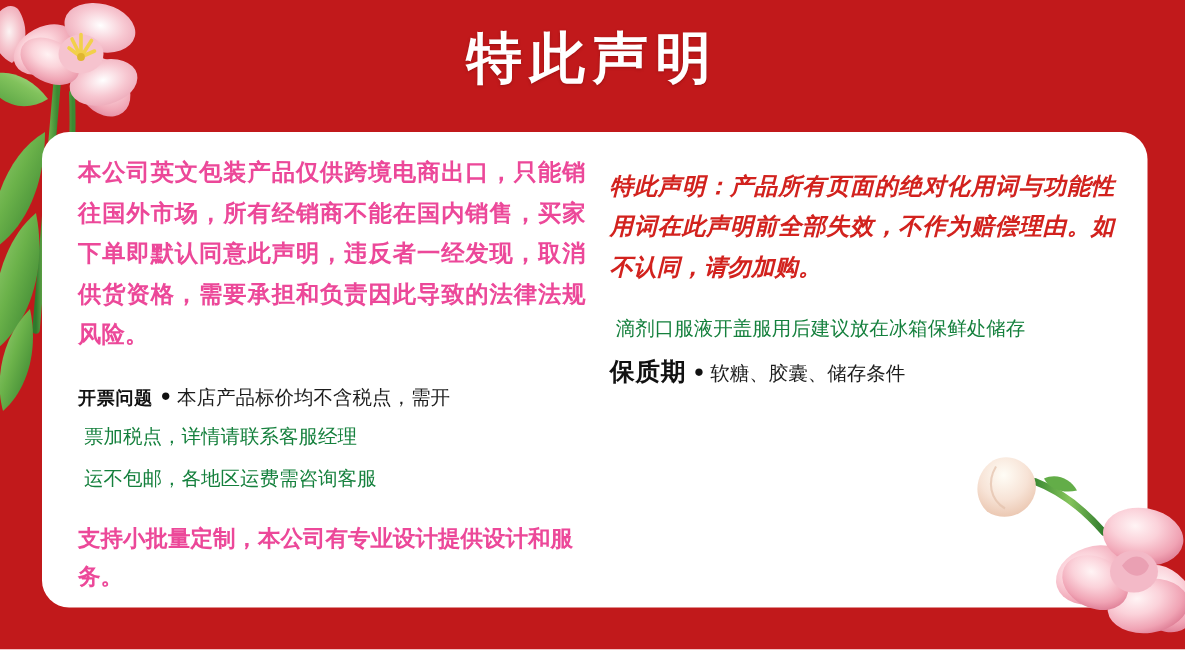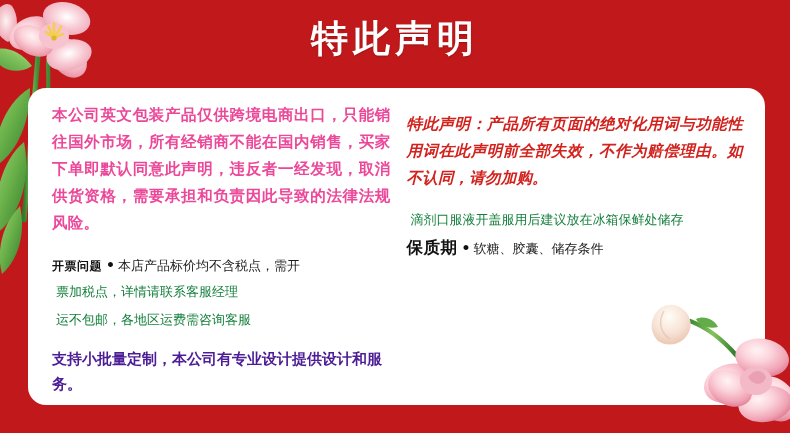"支持小批量定制，本公司有专业设计提供设计和服务。" .note-strong { color: #4c1d95 -> #ec4899 }
